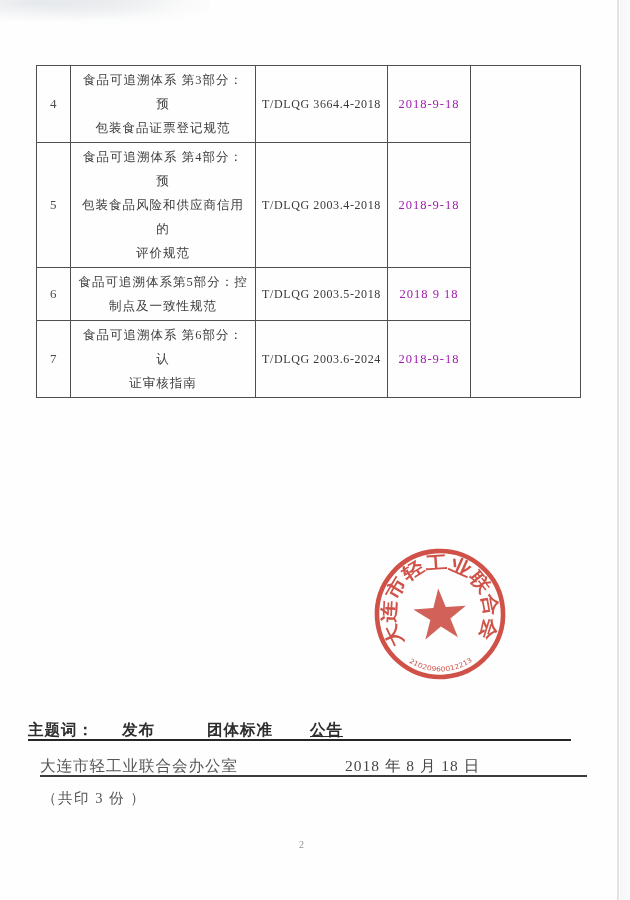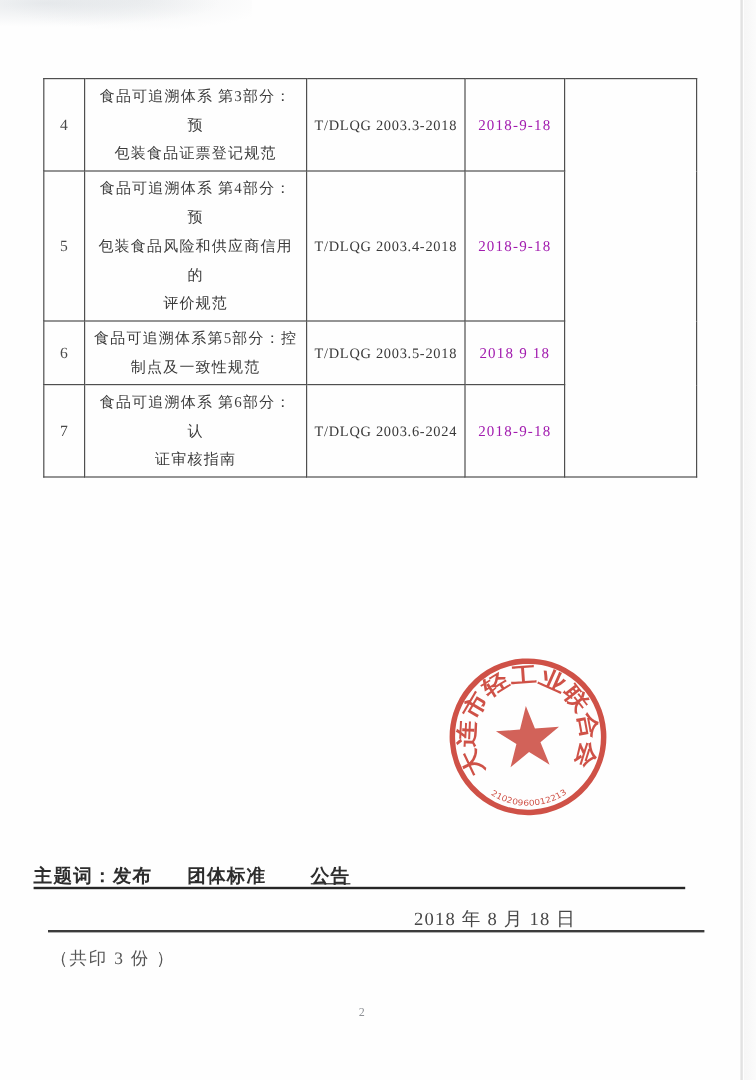"T/DLQG 2003.3-2018" td.std-cell { text: 2003.3-2018 -> 3664.4-2018 }
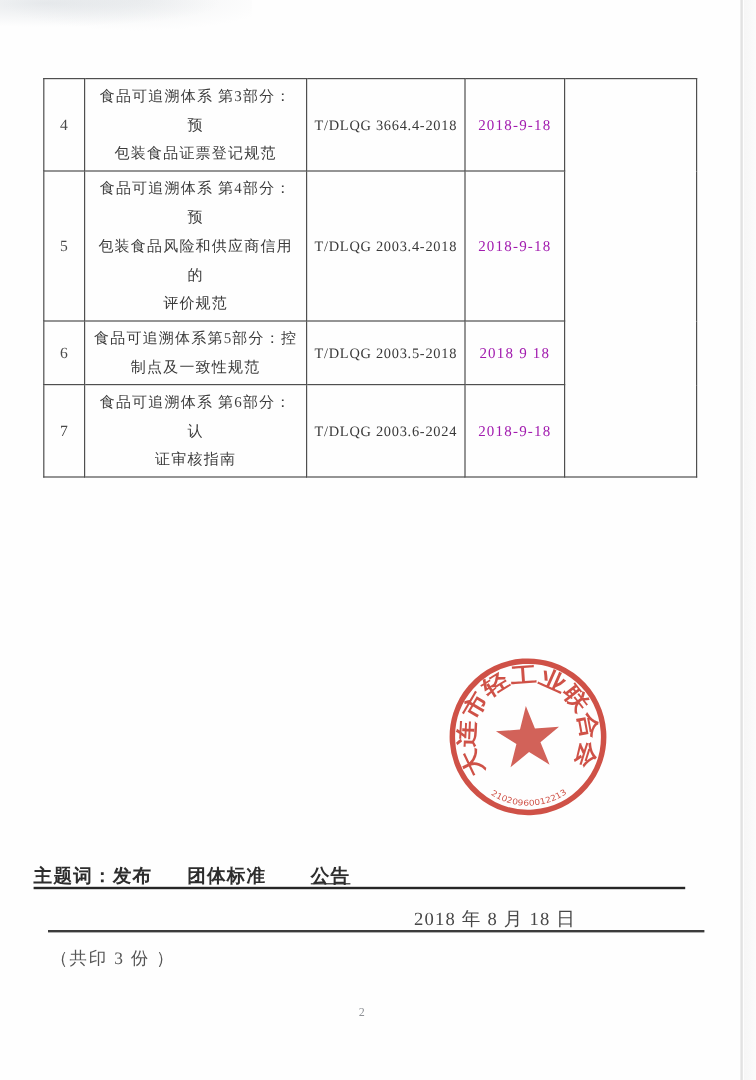"发布" .subject-row .term-1 { margin-left: none -> 28px }
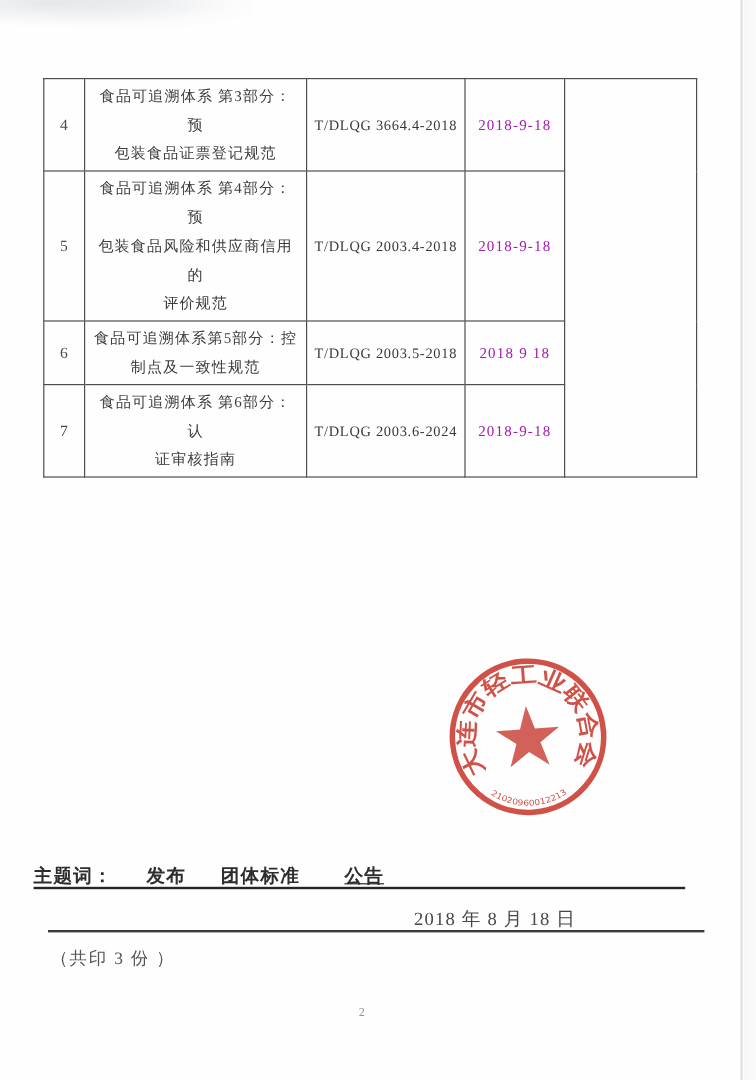"团体标准" .subject-row .term-2 { margin-left: 29px -> 52px }
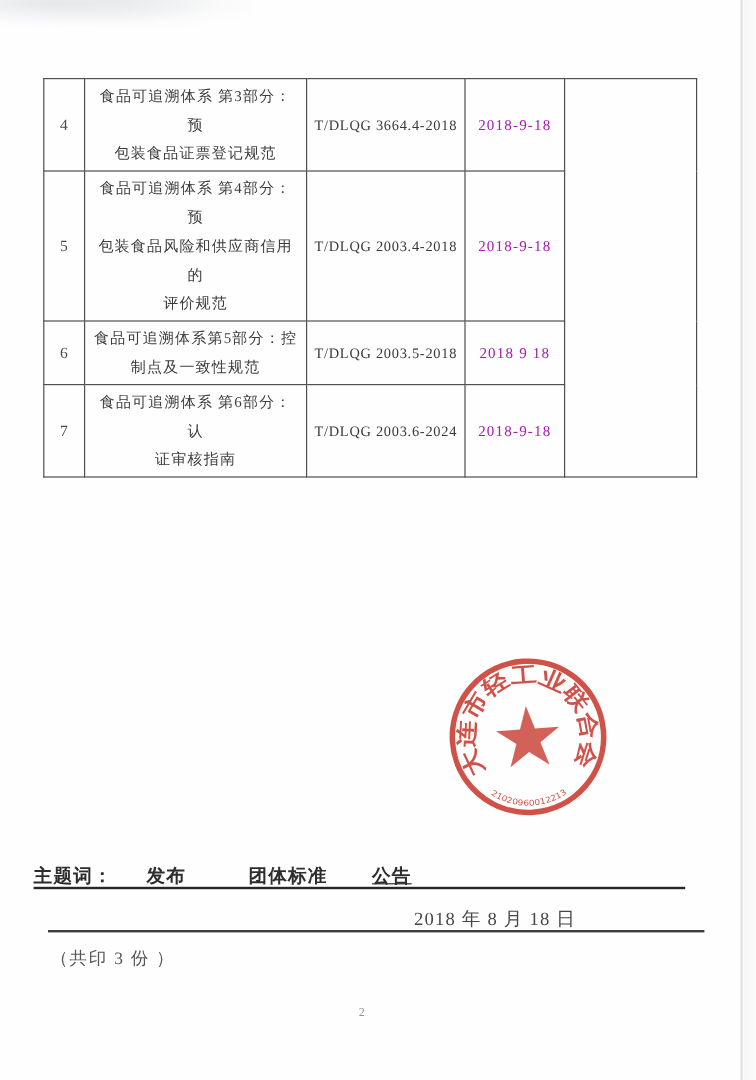"大连市轻工业联合会办公室" span.office-name { html: none -> <span>大连市轻工业联合会办公室</span> }
